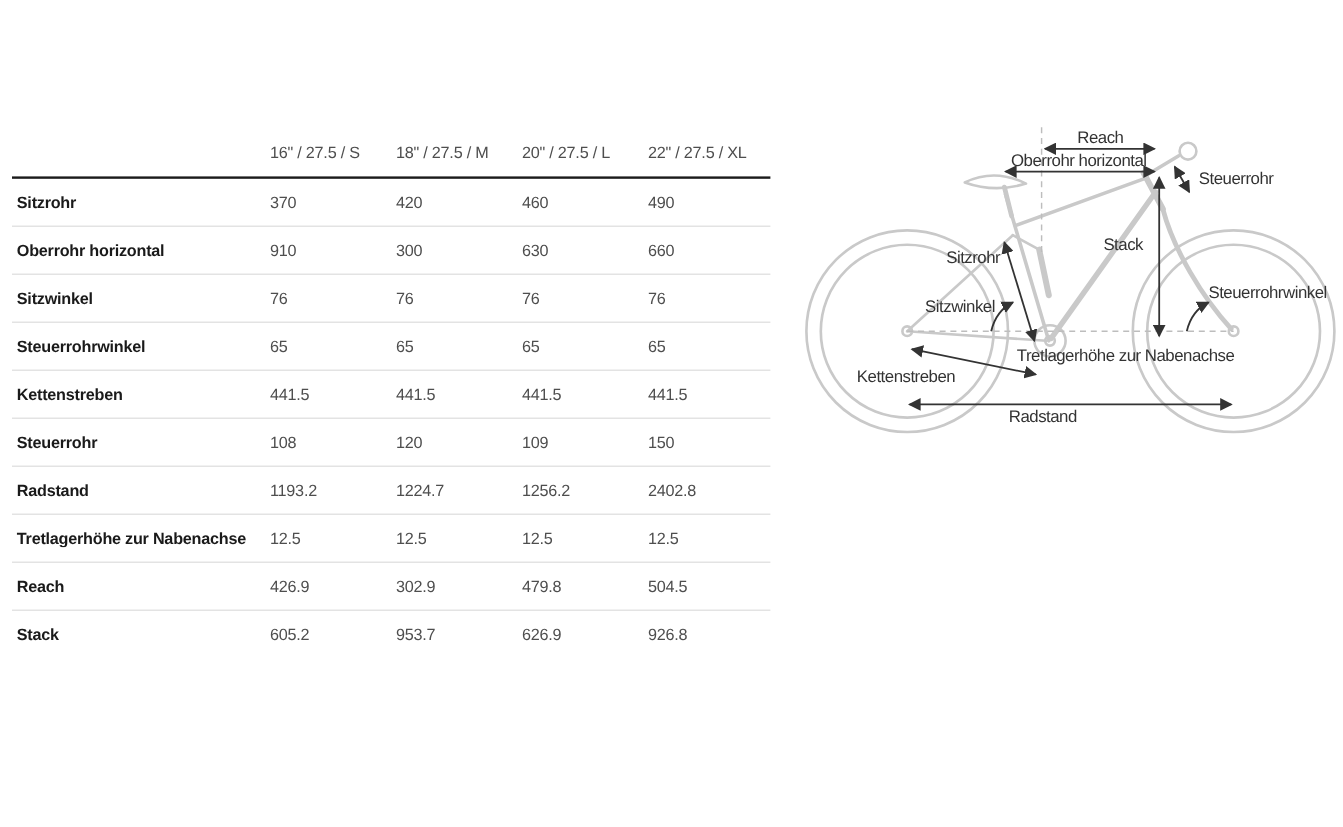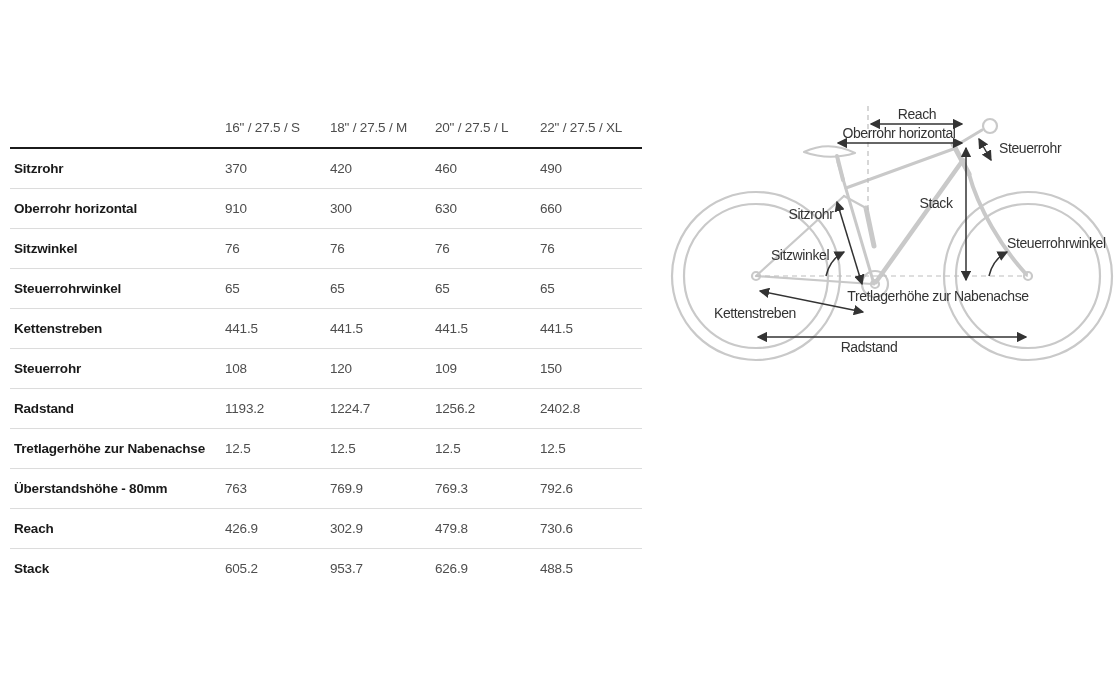"Überstandshöhe - 80mm" div.trow { html: <div> <div>Überstandshöhe - 80mm</div> <div>763</div> <div>769.9</div> <div>769.3</div> <div>792.6</div> </div> -> none }
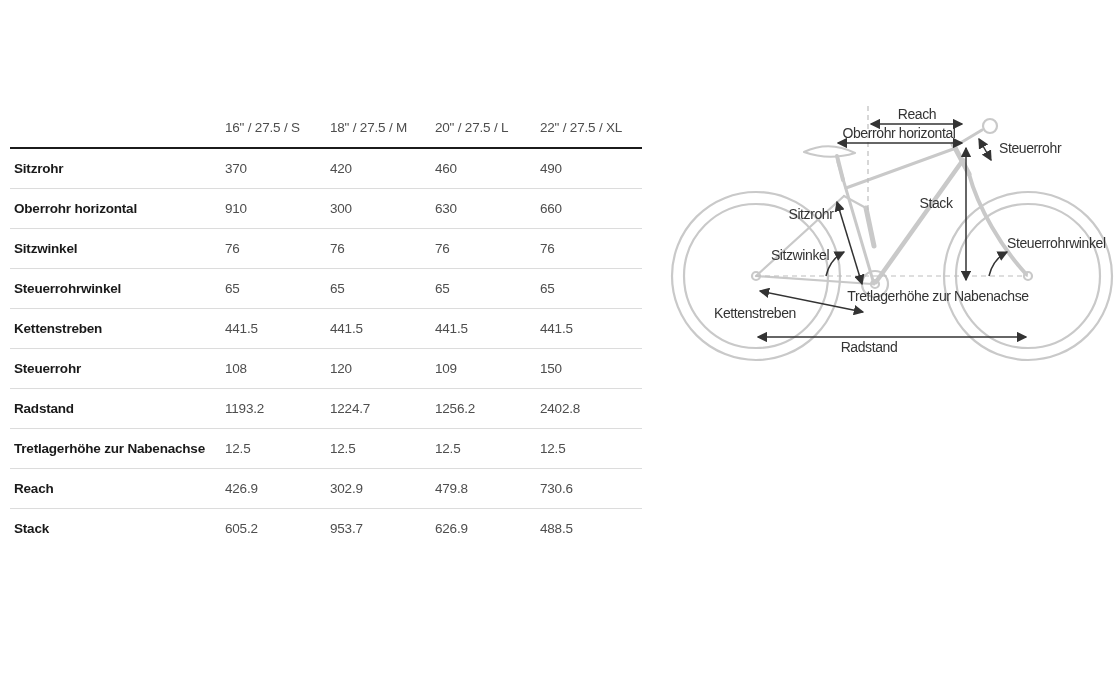"730.6" div.cell { text: 730.6 -> 504.5 }
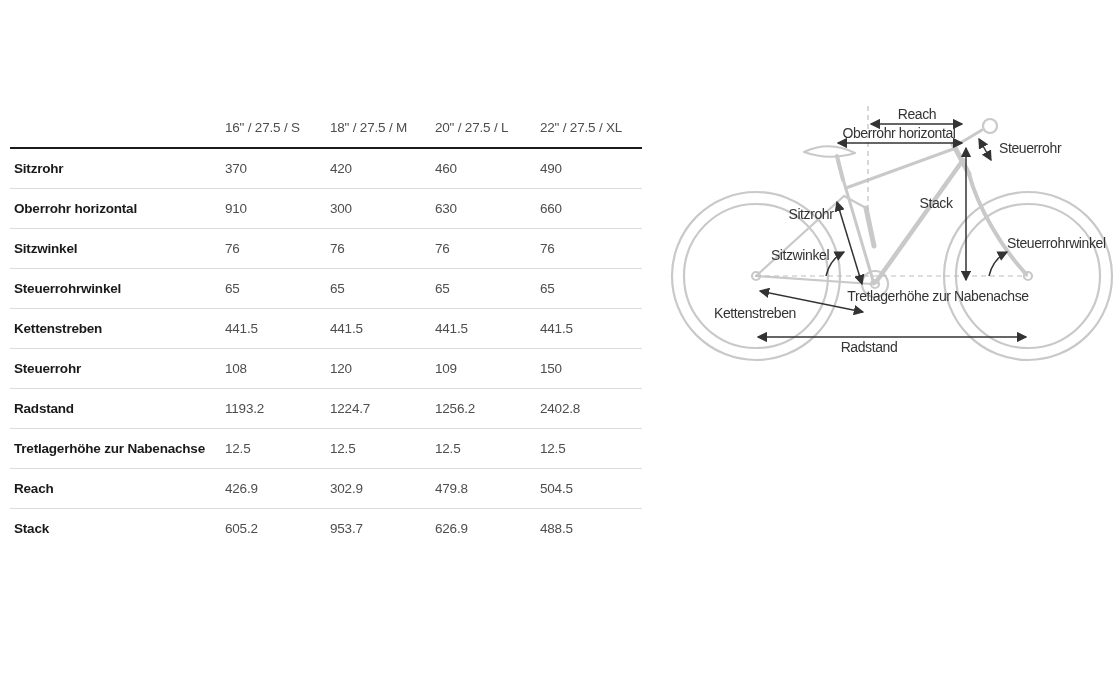"488.5" div.cell { text: 488.5 -> 926.8 }
